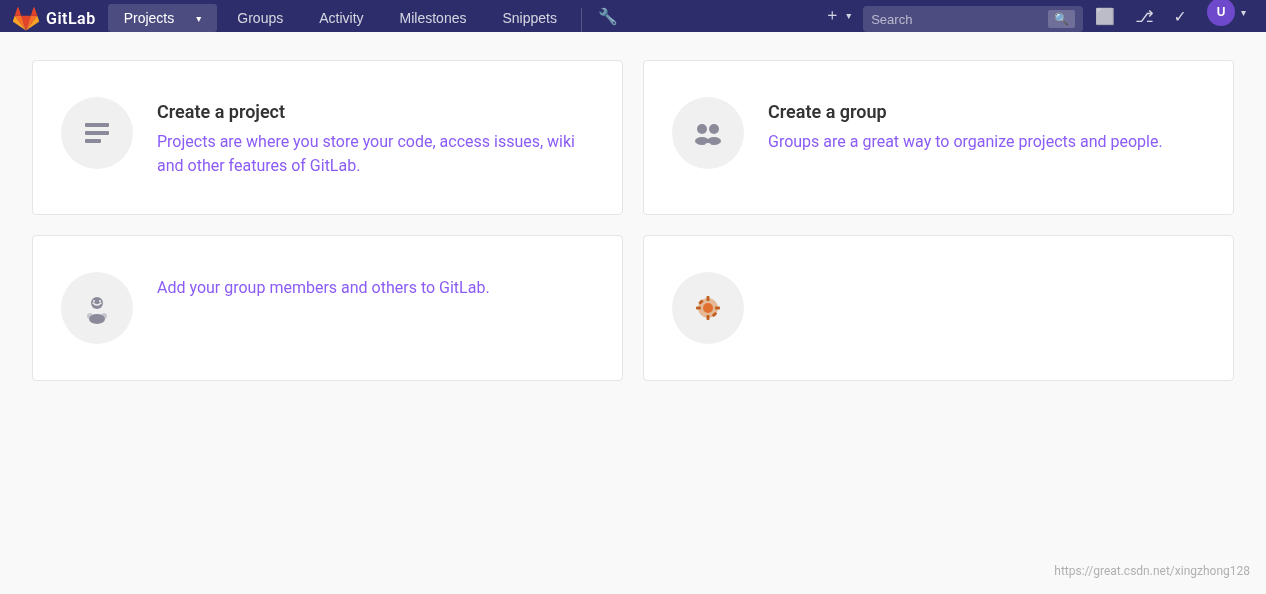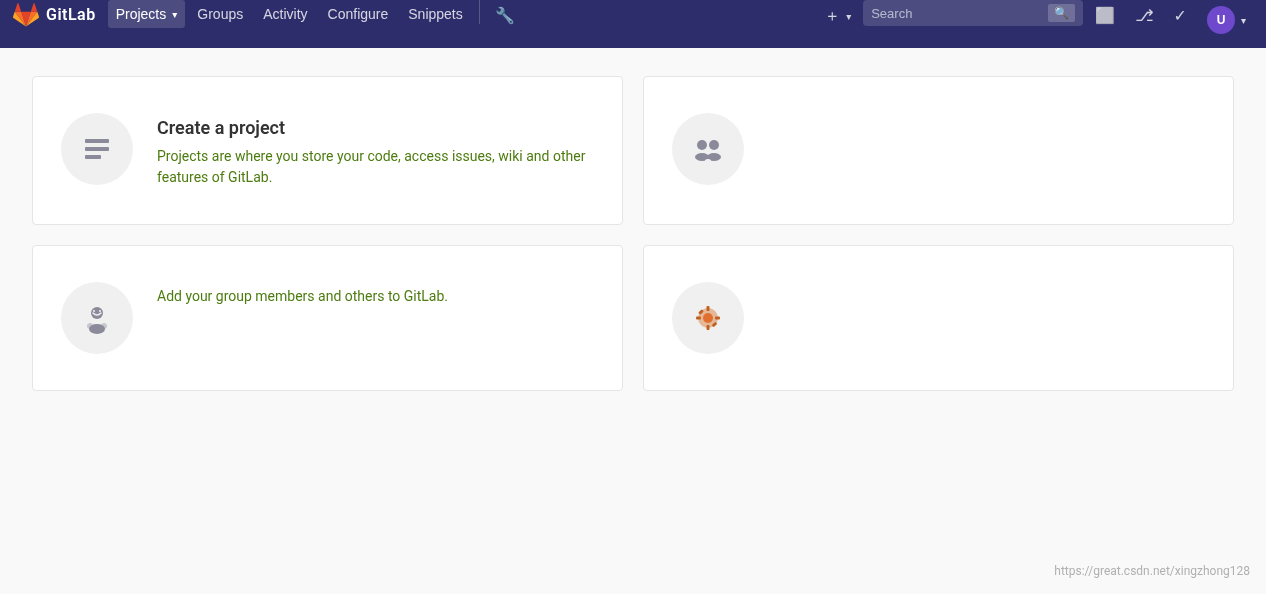"GitLab" .navbar { align-items: flex-start -> flex-end; height: 48px -> 32px }
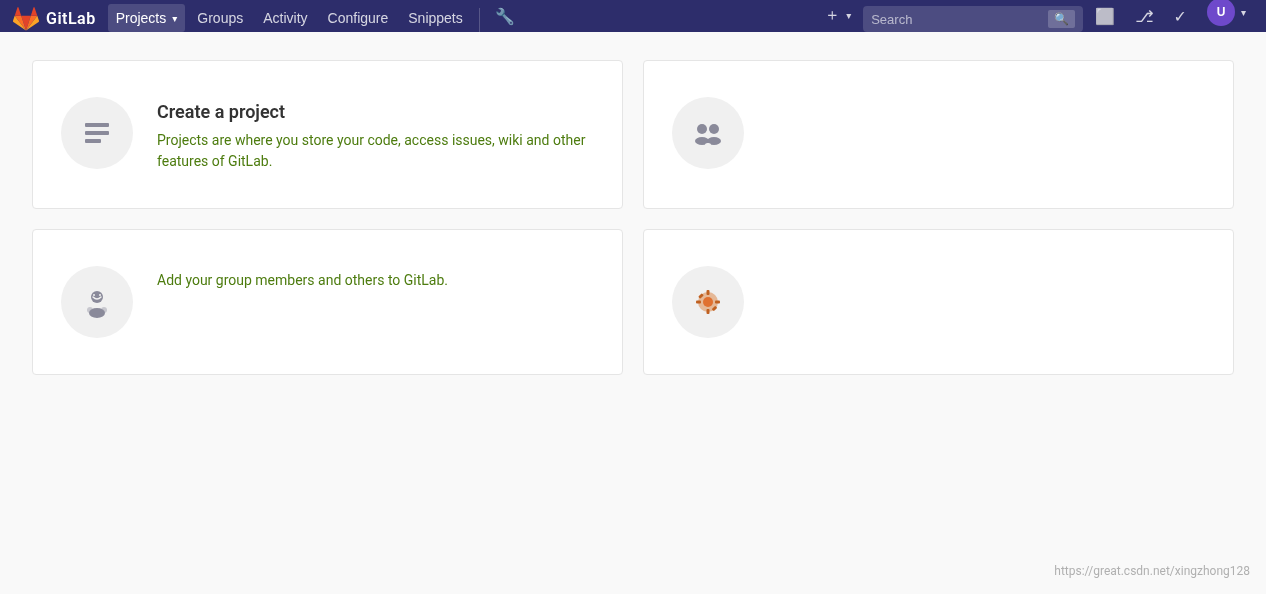"Projects" .nav-btn { gap: 4px -> 20px; padding: 6px 8px -> 6px 16px }
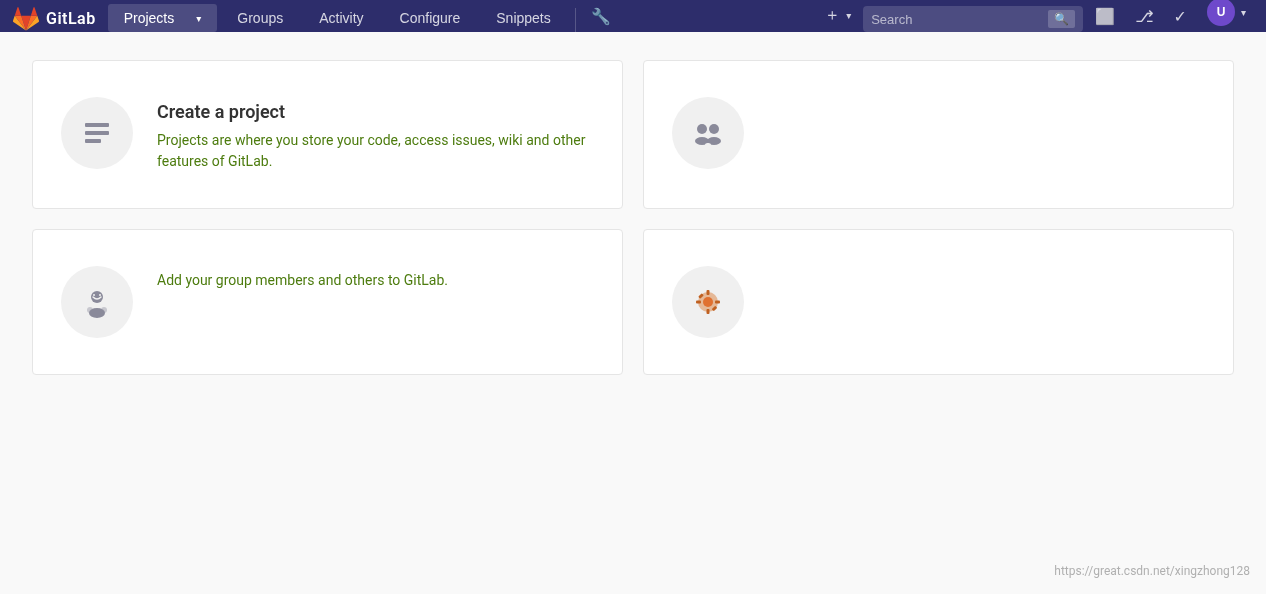"Configure" span { text: Configure -> Milestones }
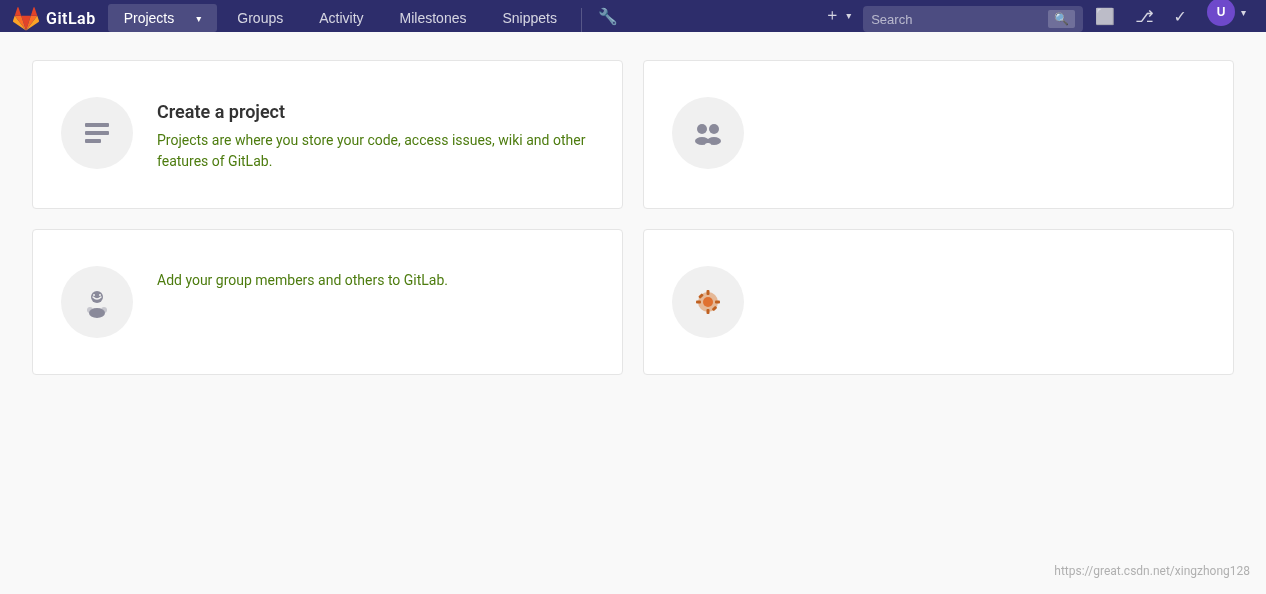"Create a group" div.card-content { html: none -> <div> <div>Create a group</div> <div>Groups are a great way to organize projects and people.</div> </div> }
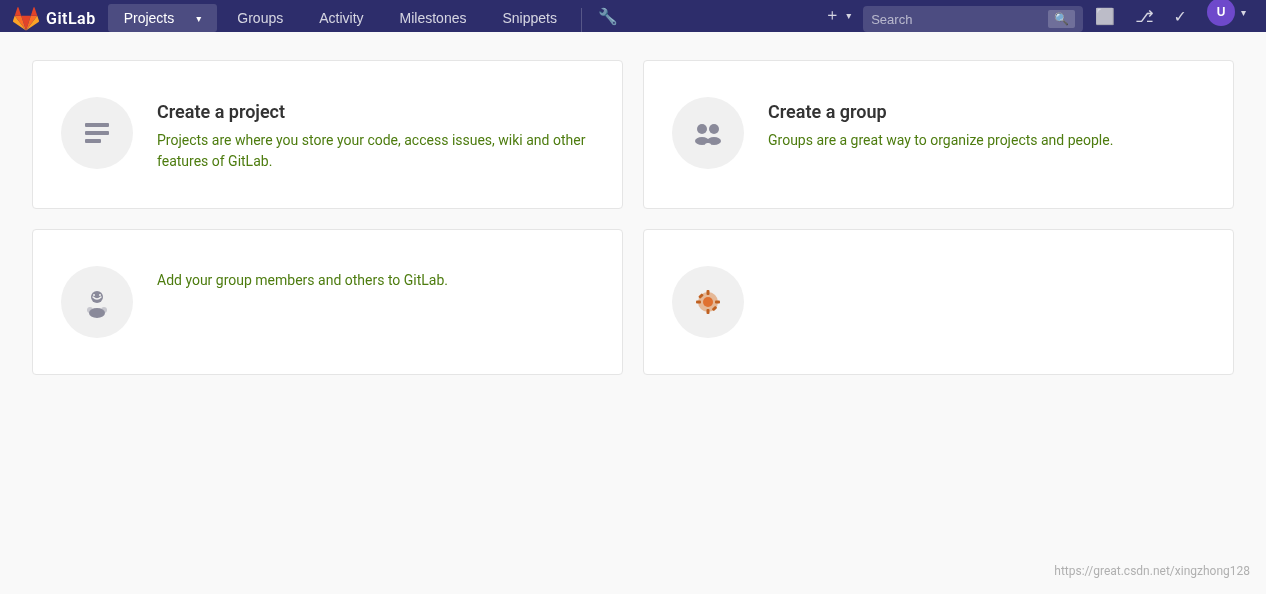"Projects are where you store" .card-desc { color: #4d7c0f -> #8b5cf6; font-size: 14px -> 16px }
